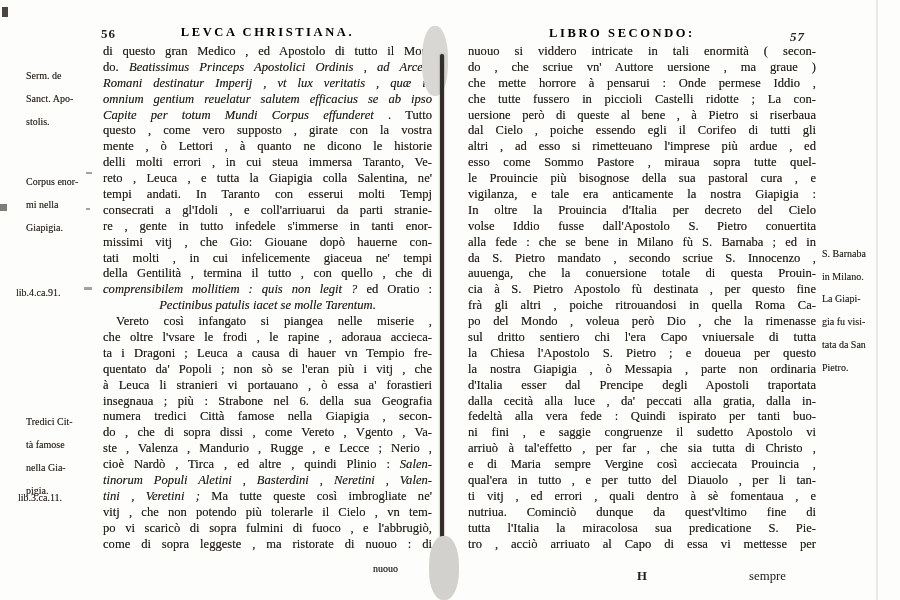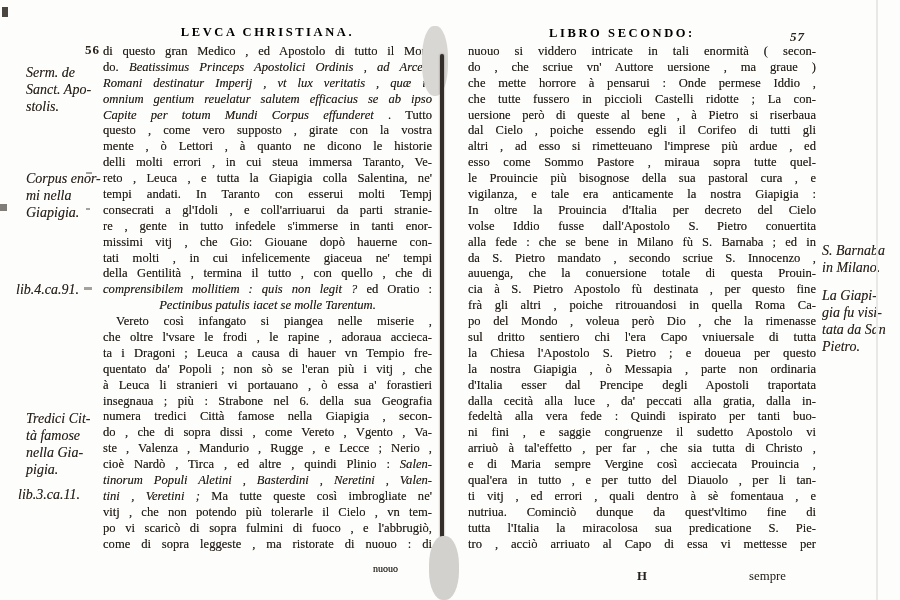"56" span.pnum { left: 85px -> 101px; margin-top: 16px -> none }
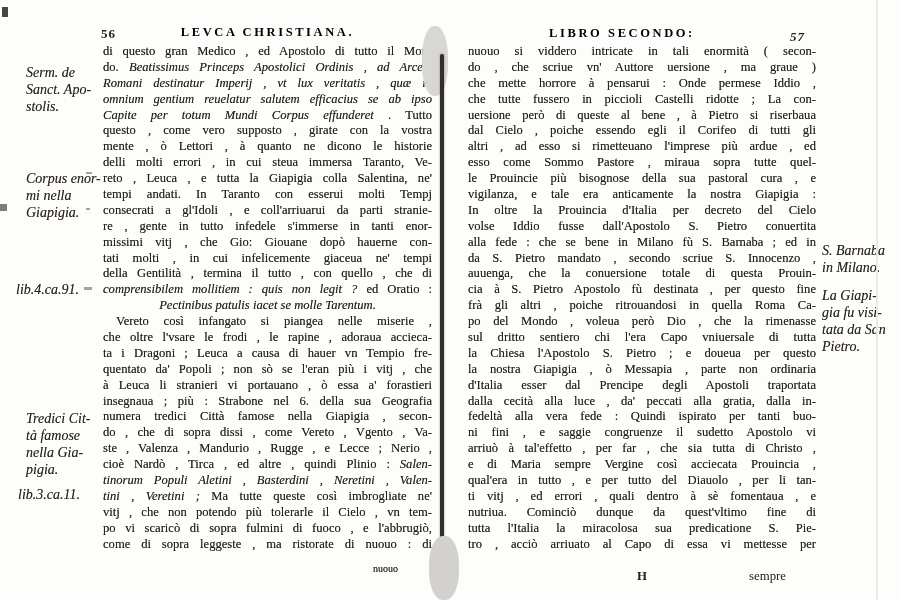"Serm. de" .note { font-size: 14px -> 10px; font-style: italic -> none; line-height: 17px -> 23px }
